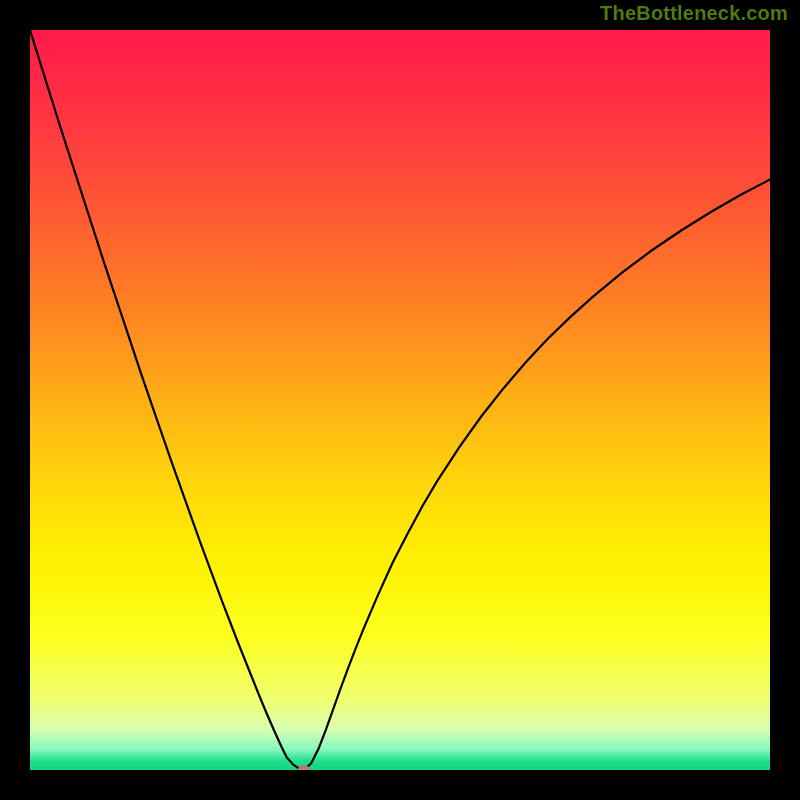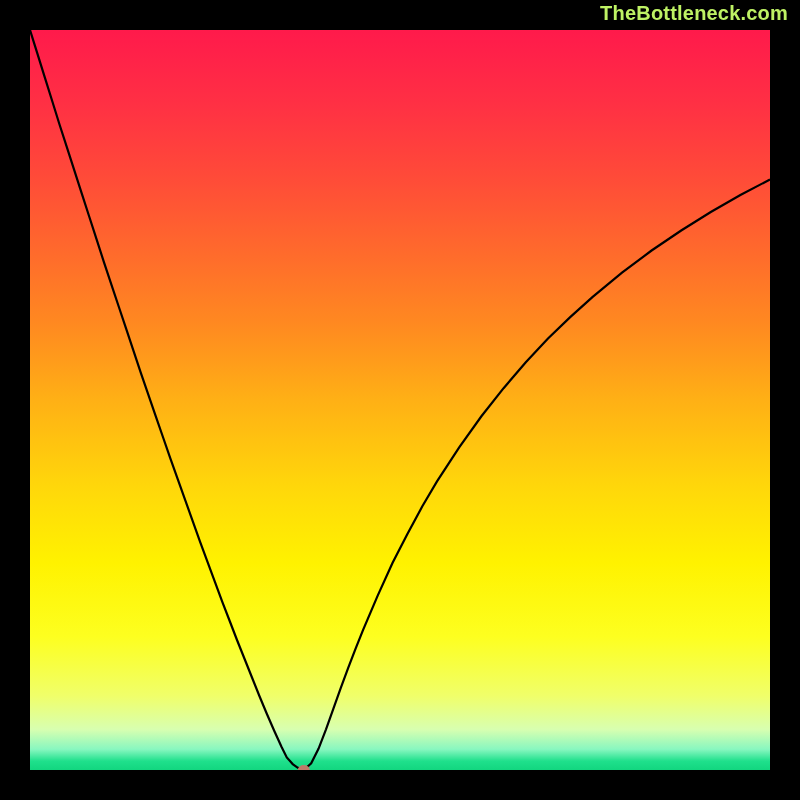"TheBottleneck.com" .watermark { color: #bef264 -> #4d7c0f }
